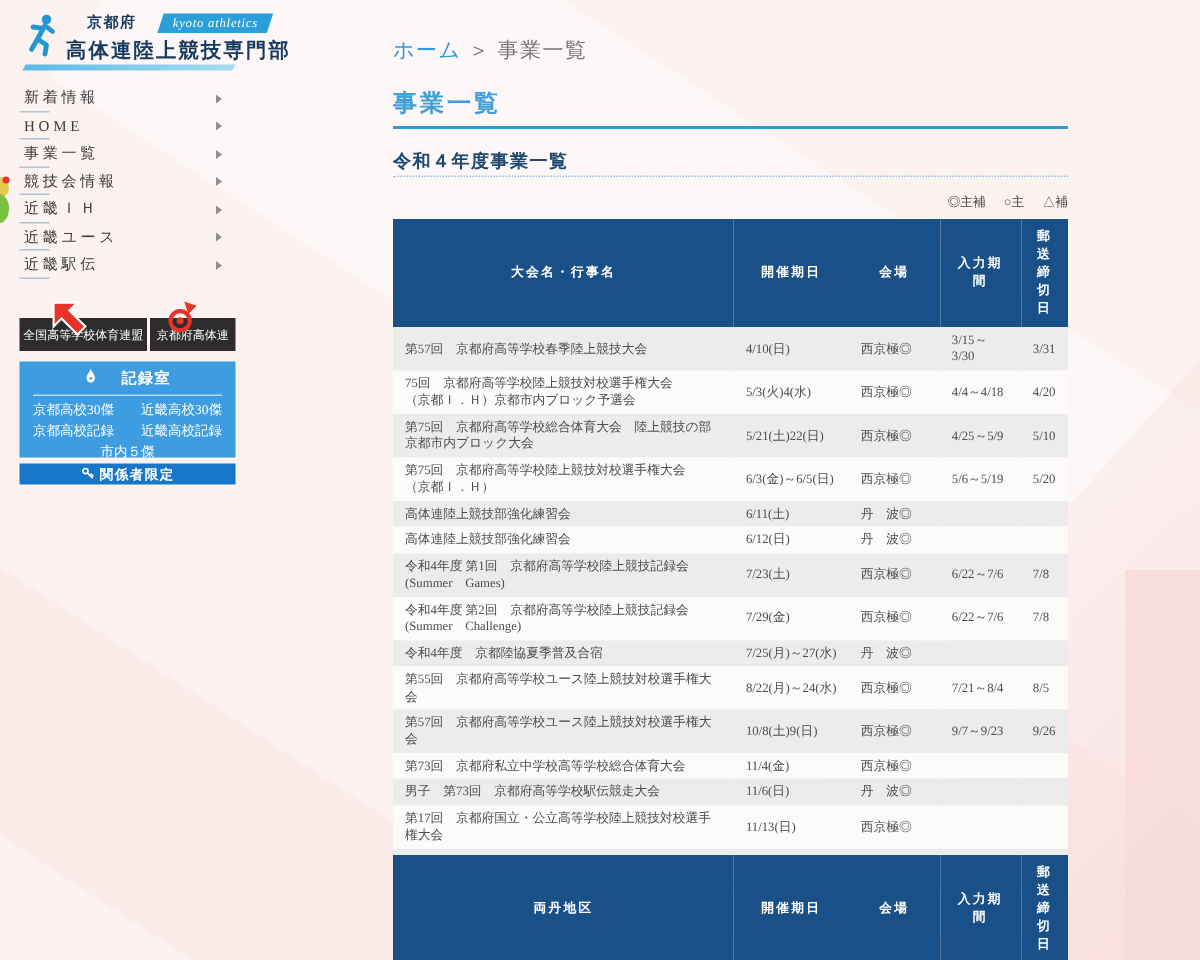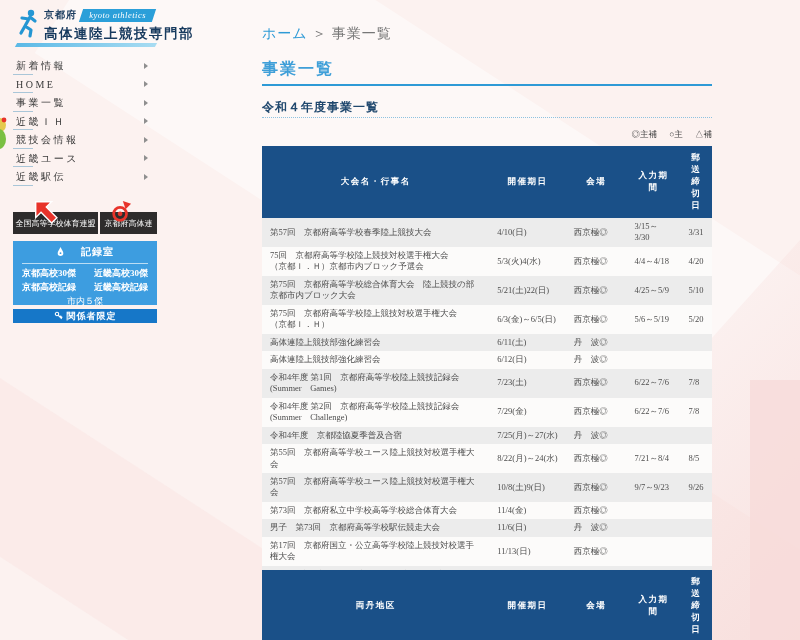"京都府" .logo-row1 { gap: 4px -> 16px; justify-content: none -> center }
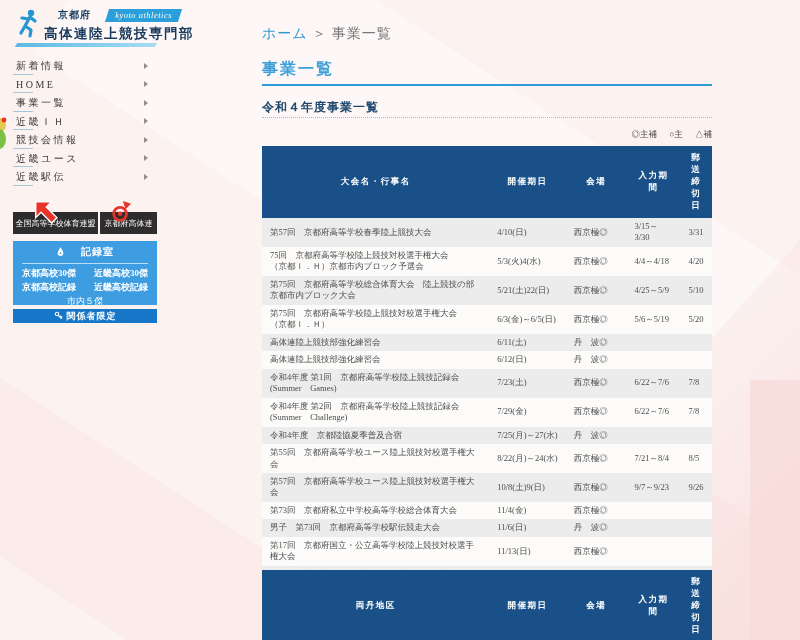"近畿ＩＨ" div.menu-item { order: before "競技会情報" -> after "競技会情報" }
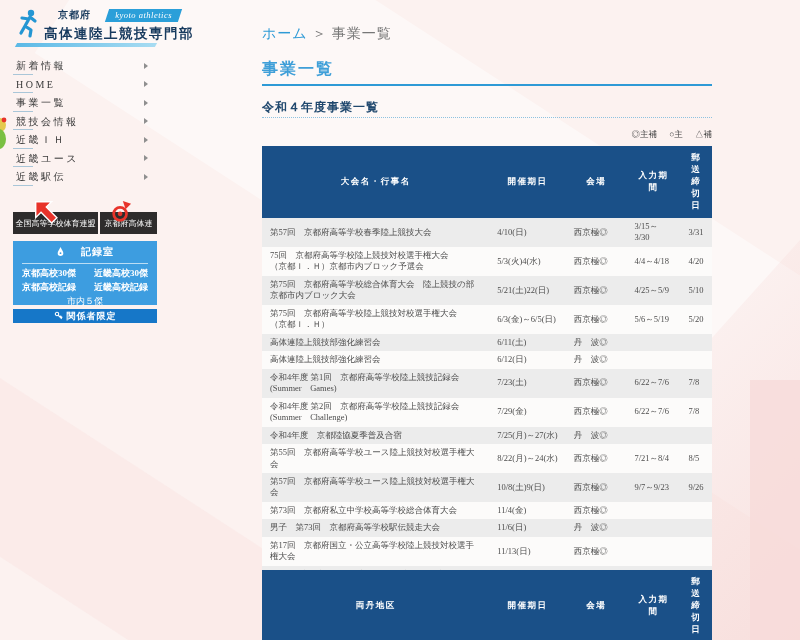"京都高校30傑" .records-grid span { font-weight: bold -> none }
